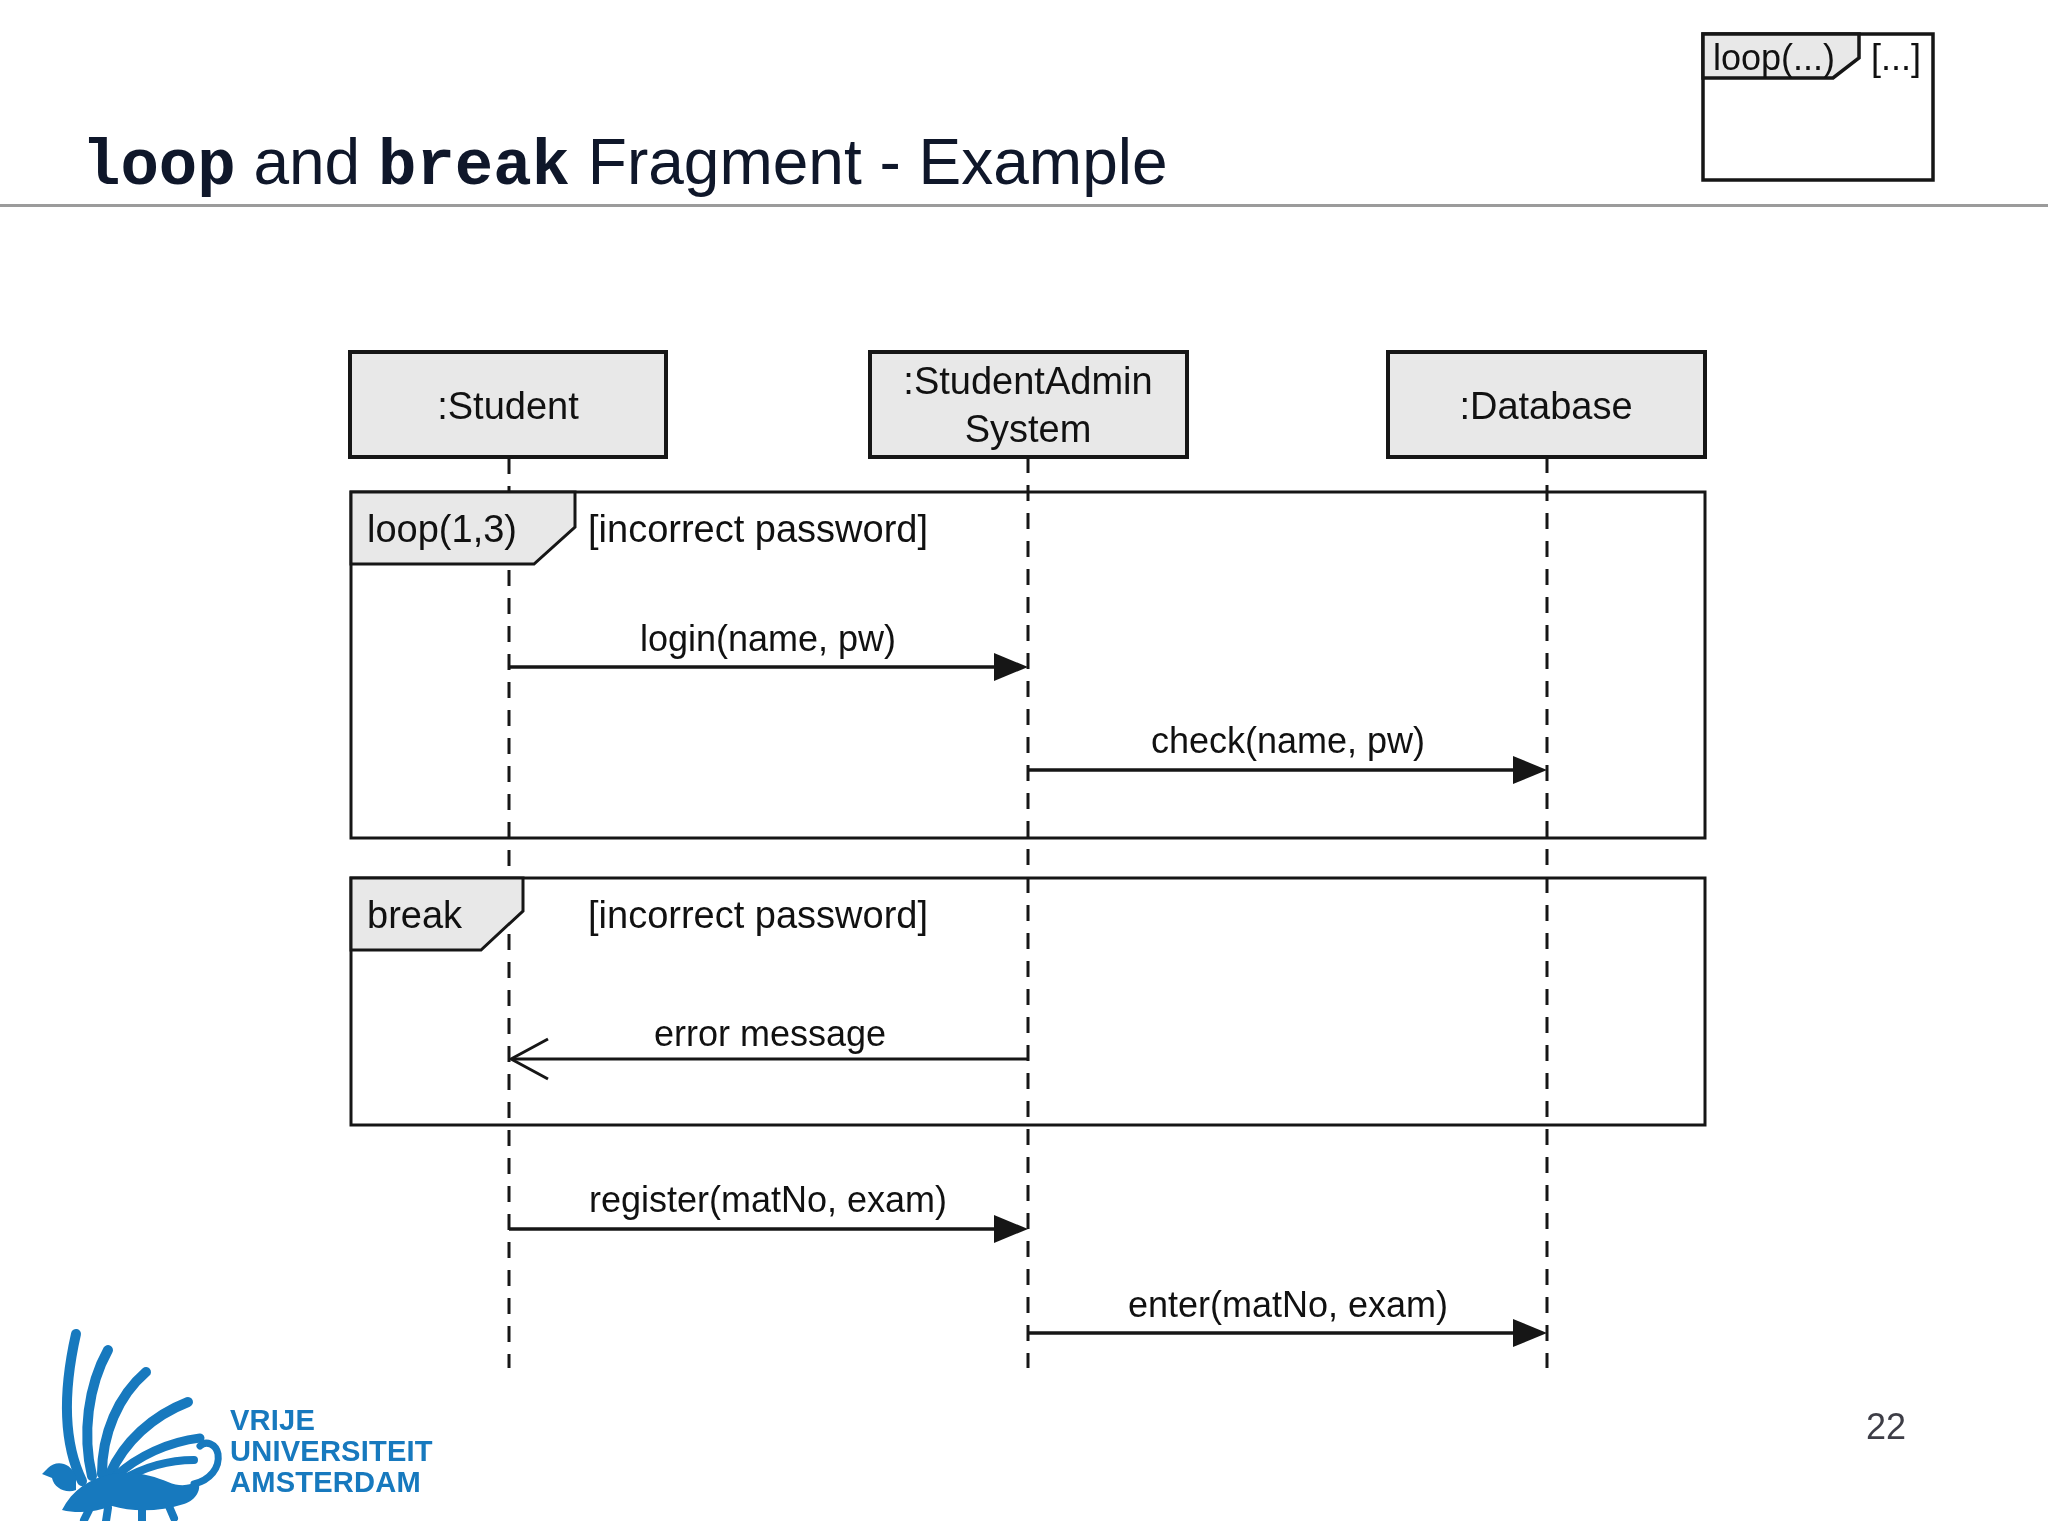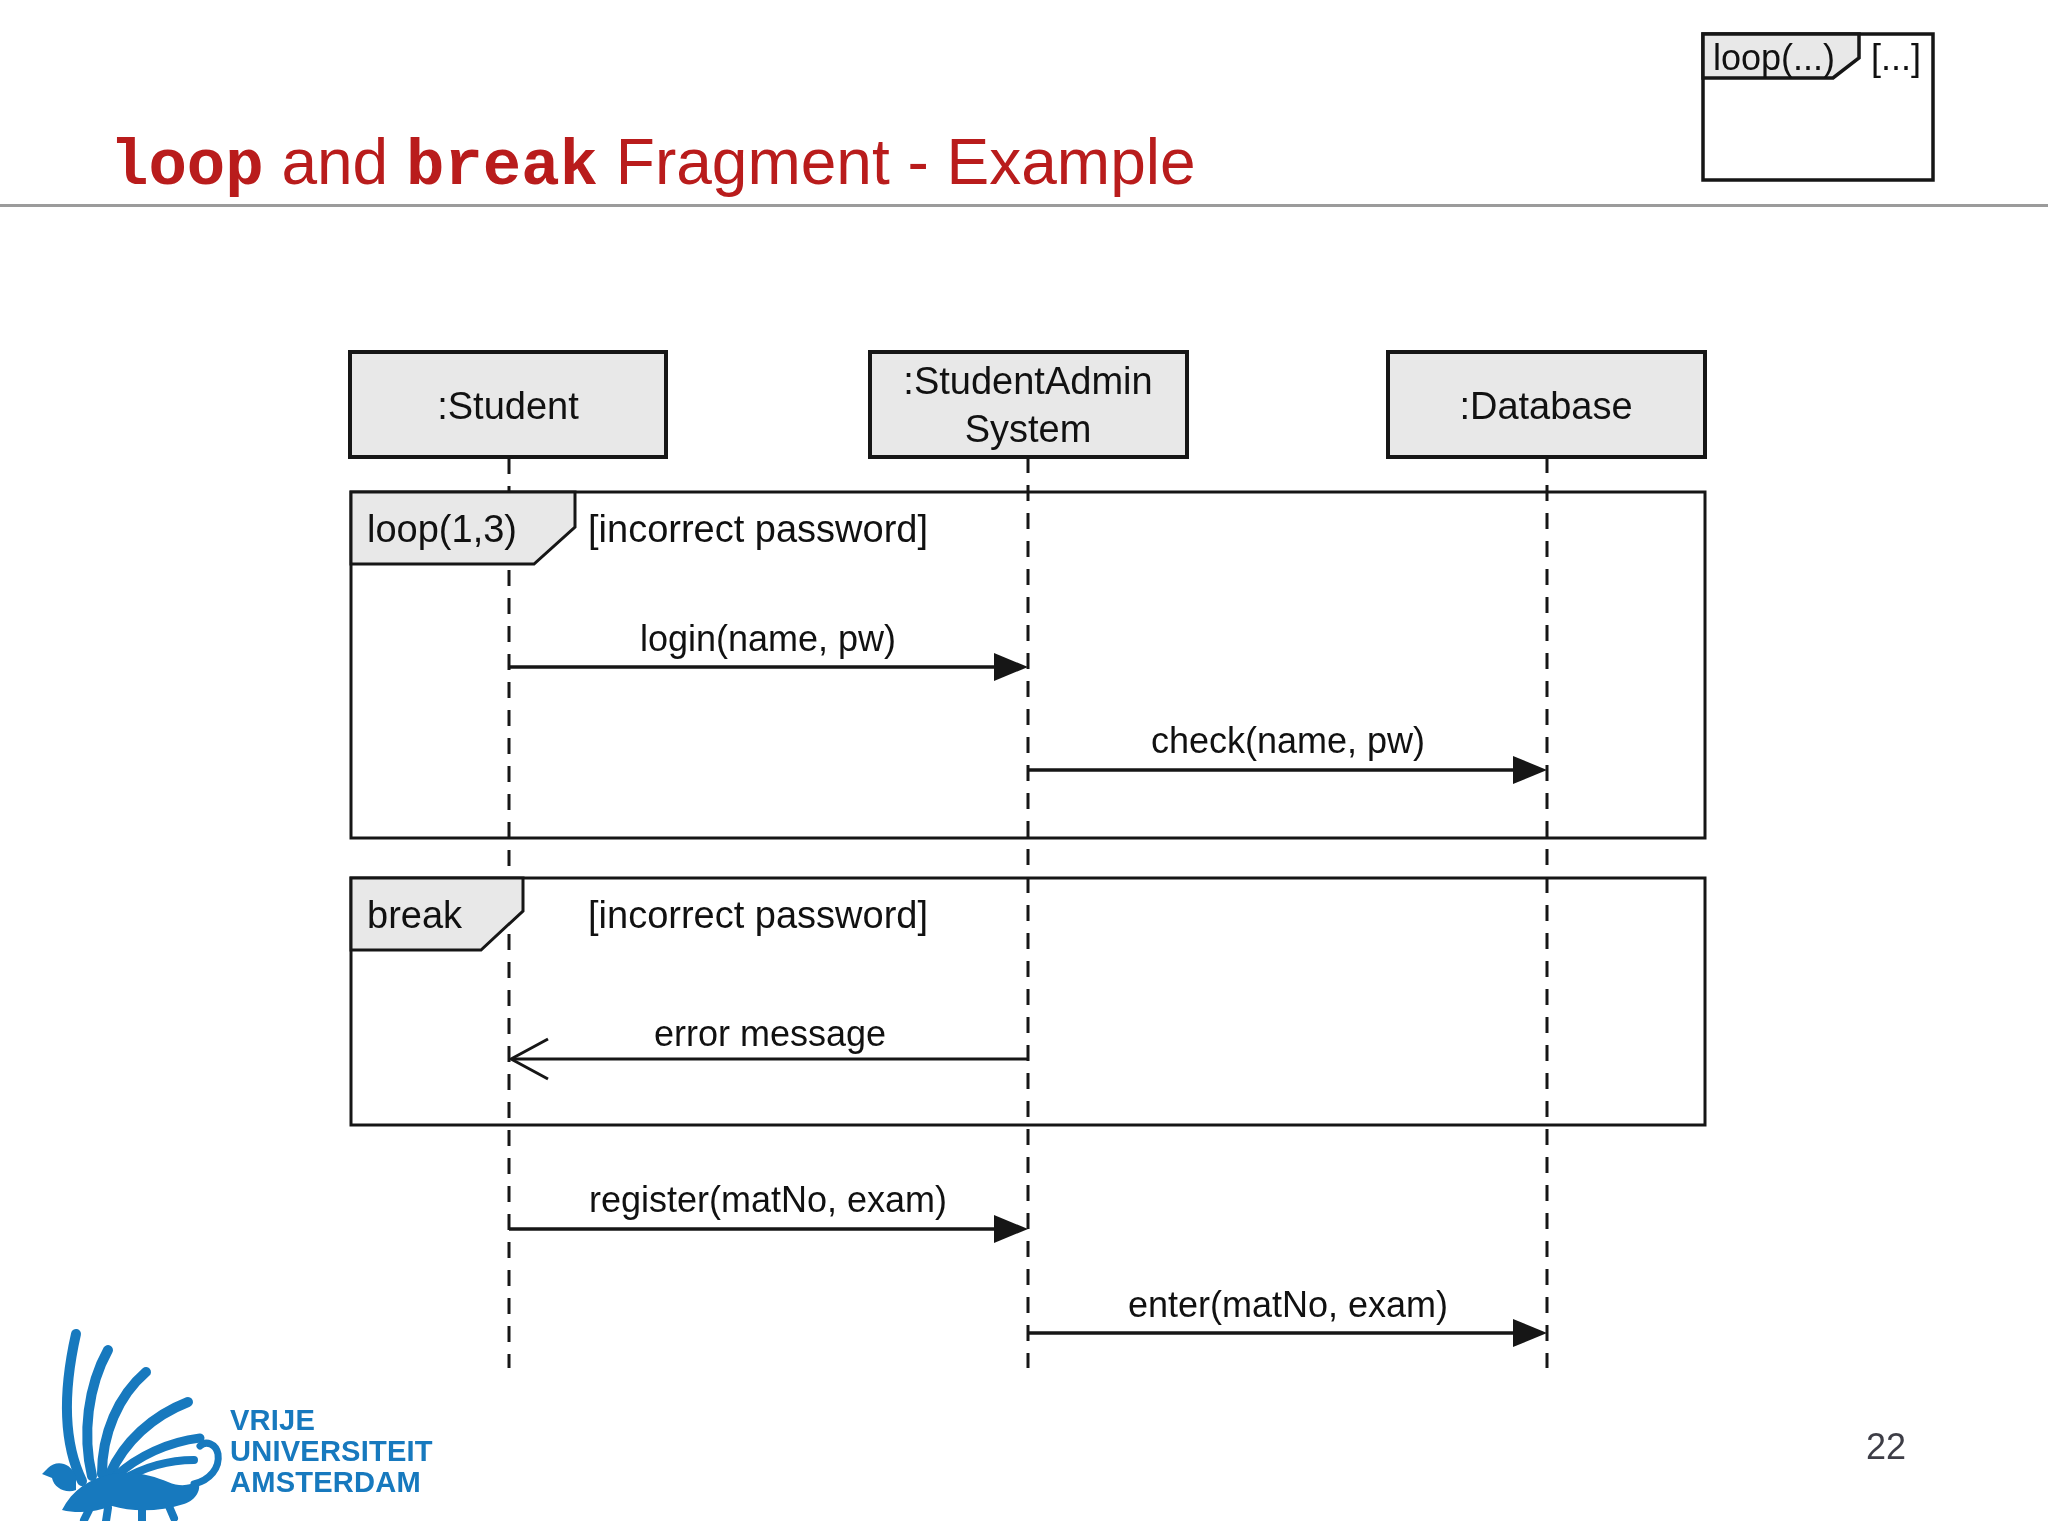"loop and break Fragment -" #title { color: #b91c1c -> #0f172a; left: 110px -> 82px }
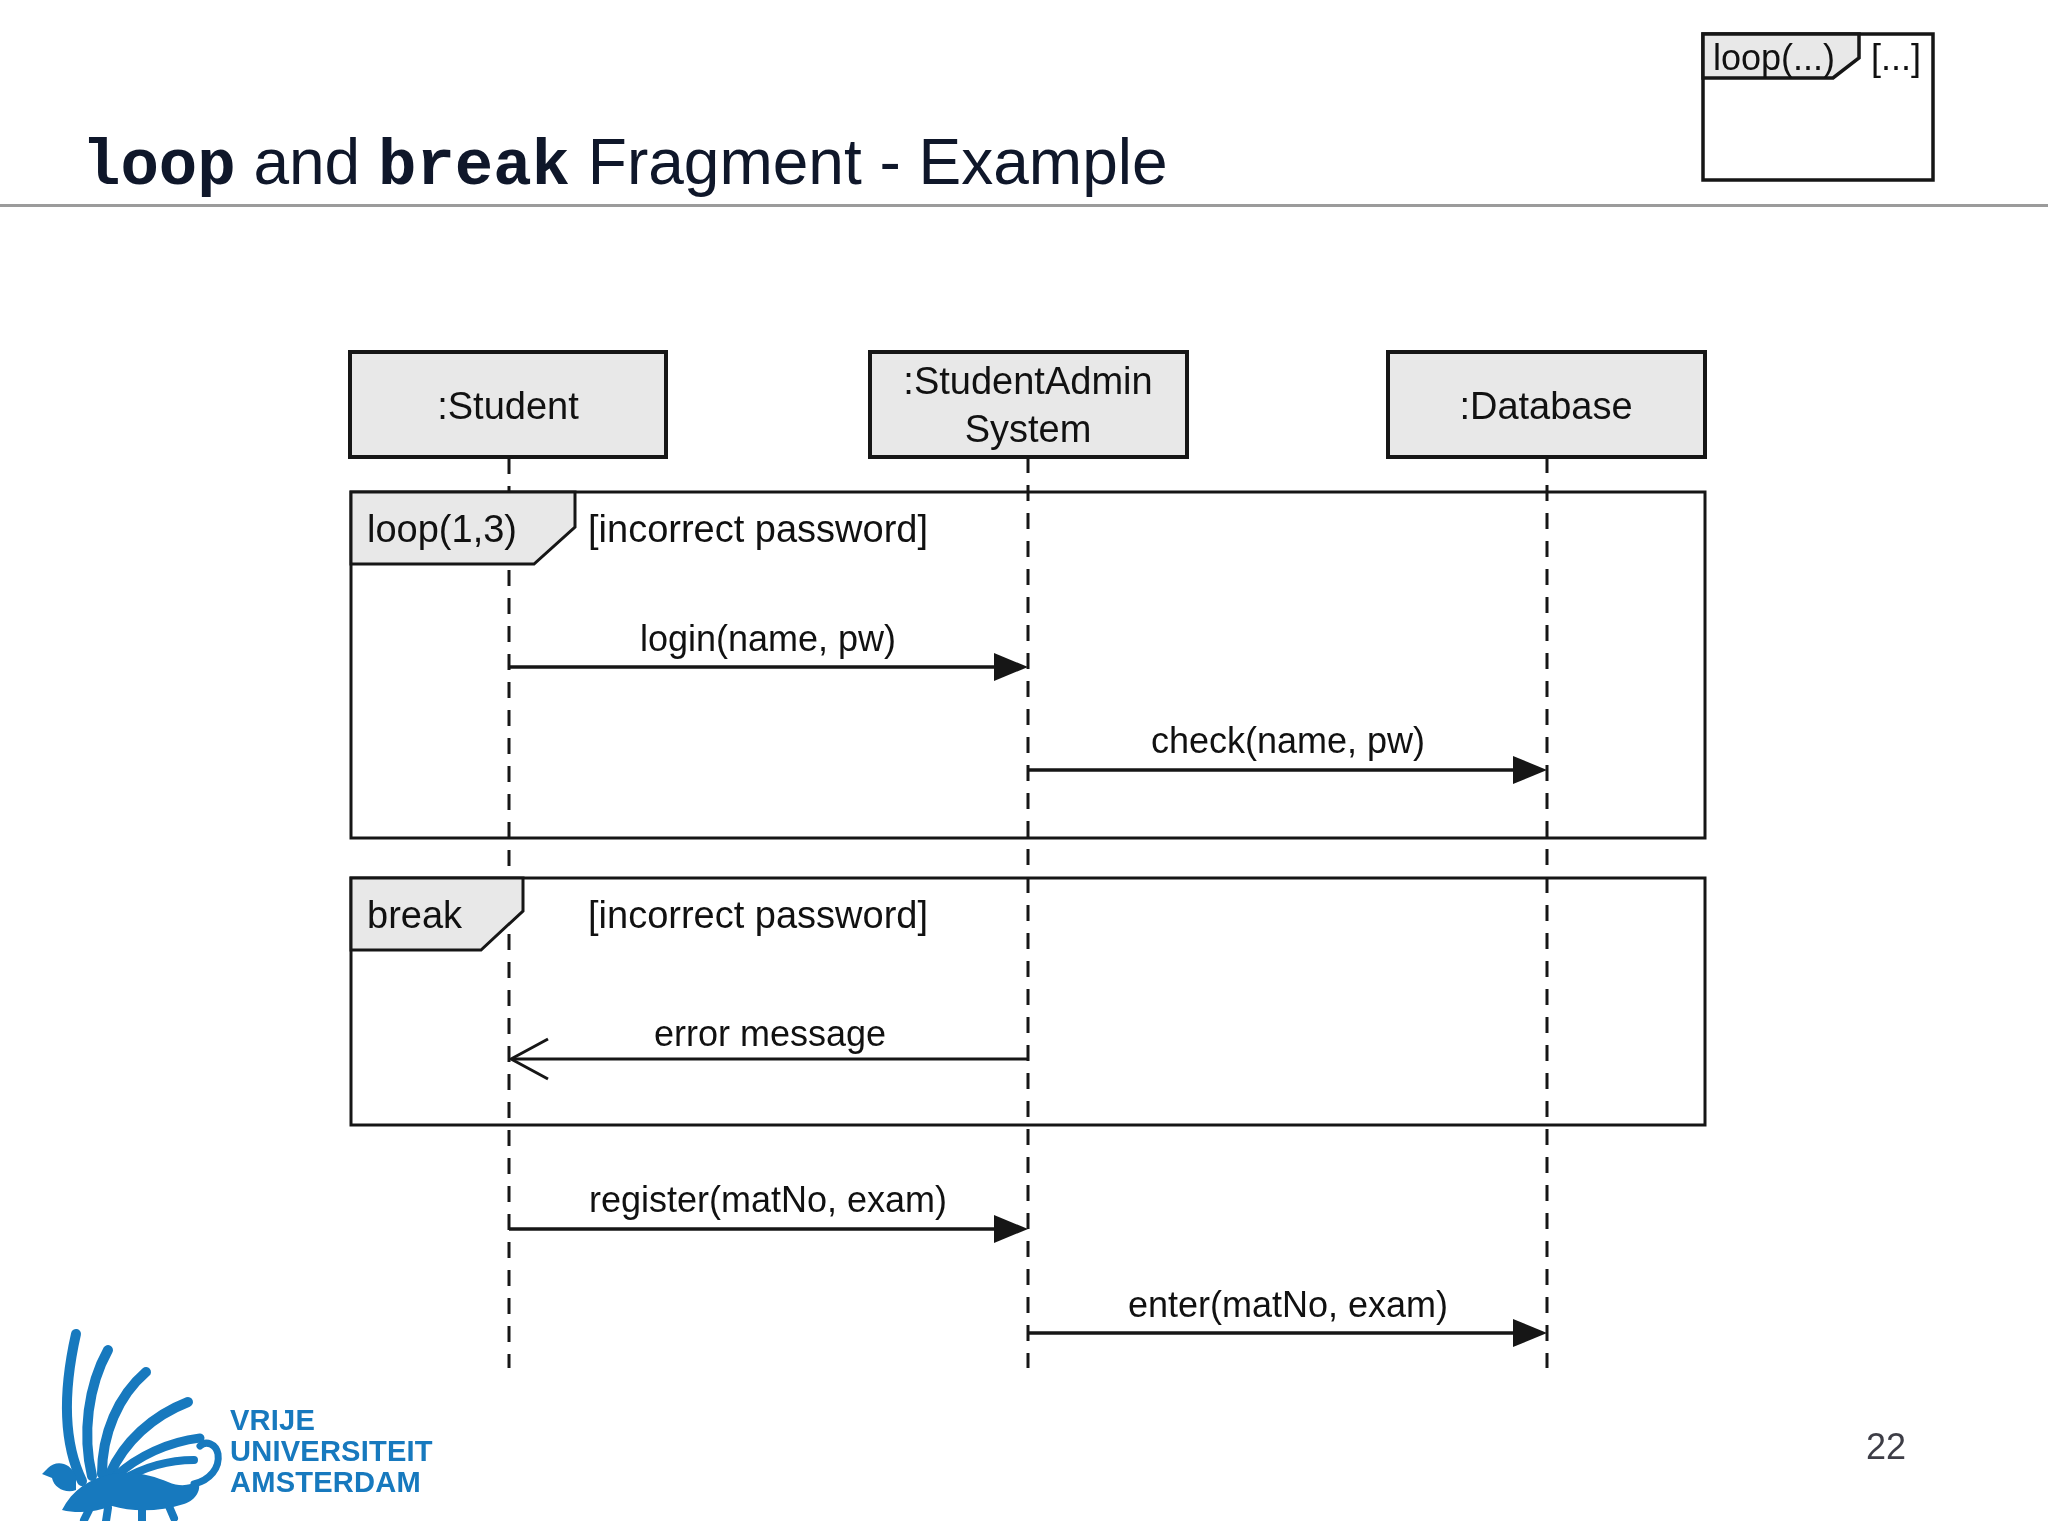"22" #page-number { margin-top: 20px -> none }
